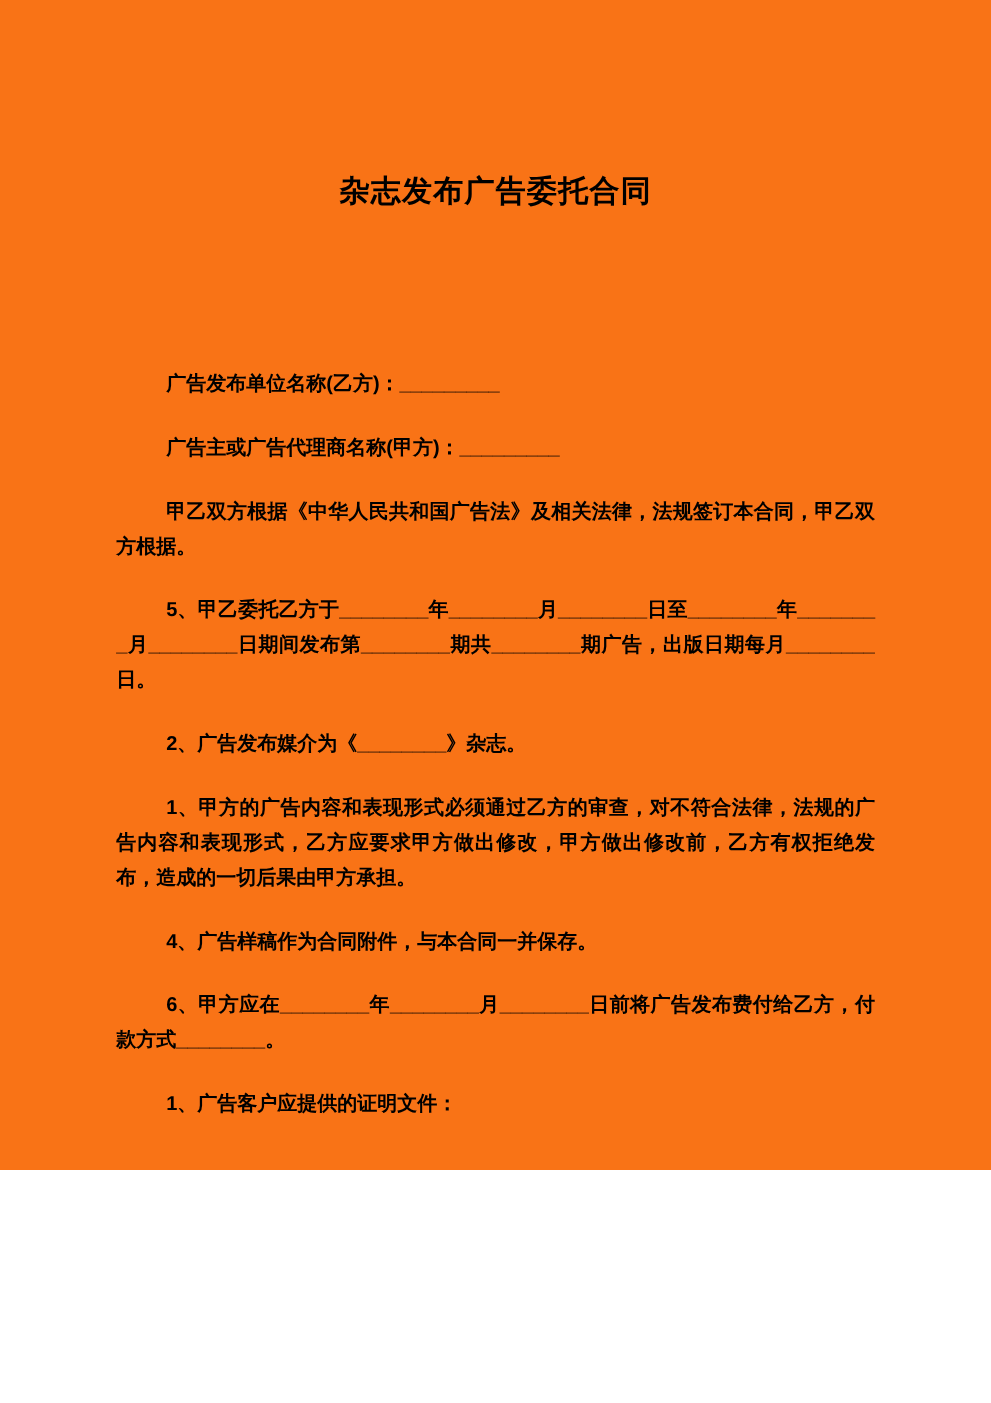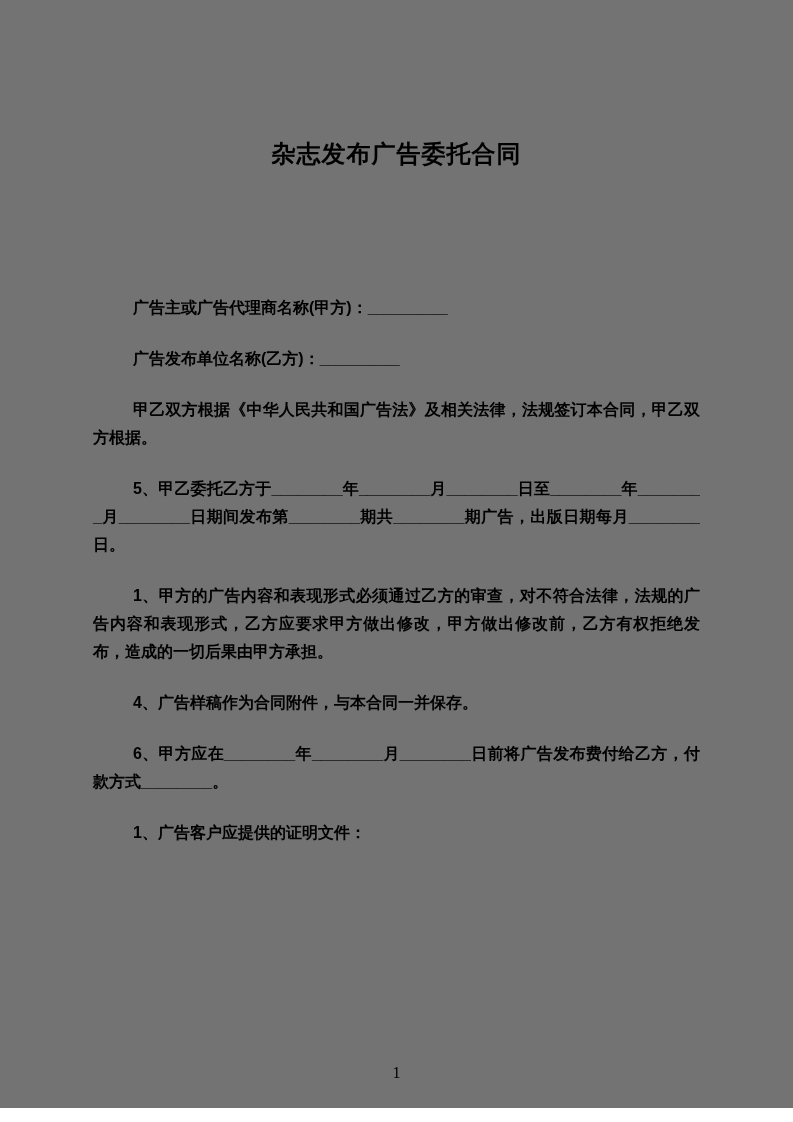"杂志发布广告委托合同" .page { background: #737373 -> #f97316; height: 1108px -> 936px }
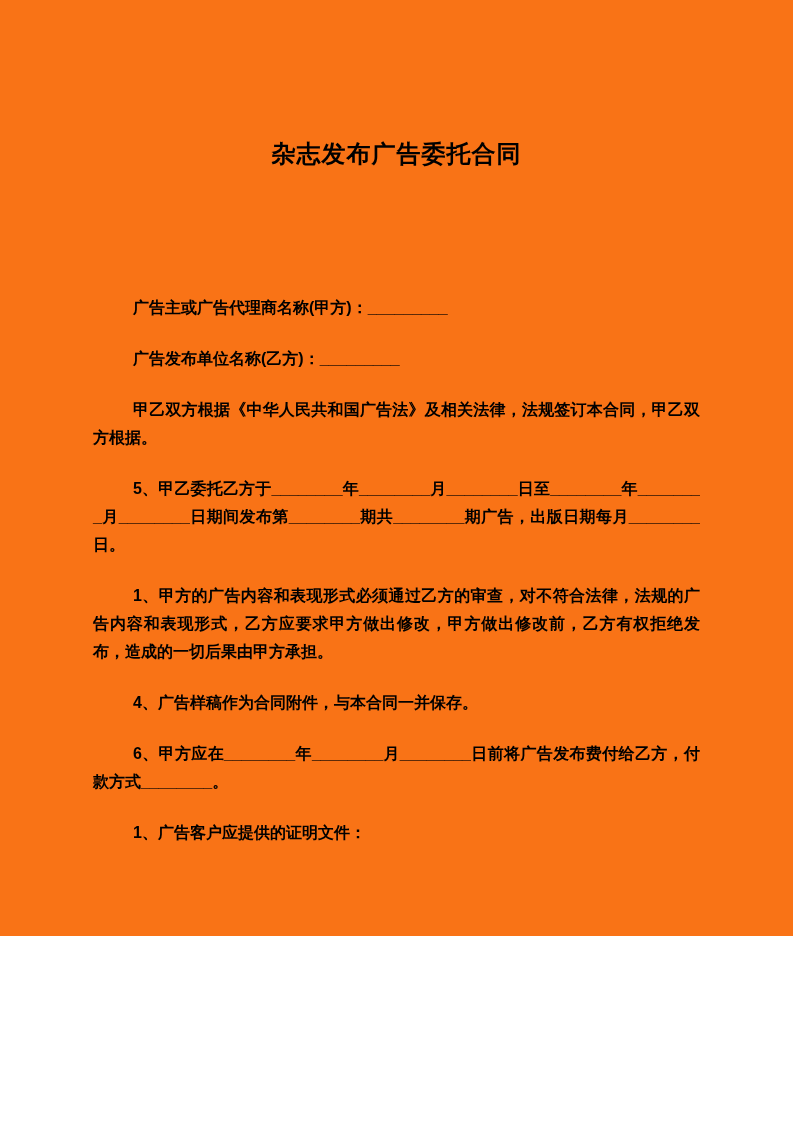"广告主或广告代理商名称(甲方)：_________" p.para { order: before "广告发布单位名称(乙方)：_________" -> after "广告发布单位名称(乙方)：_________" }
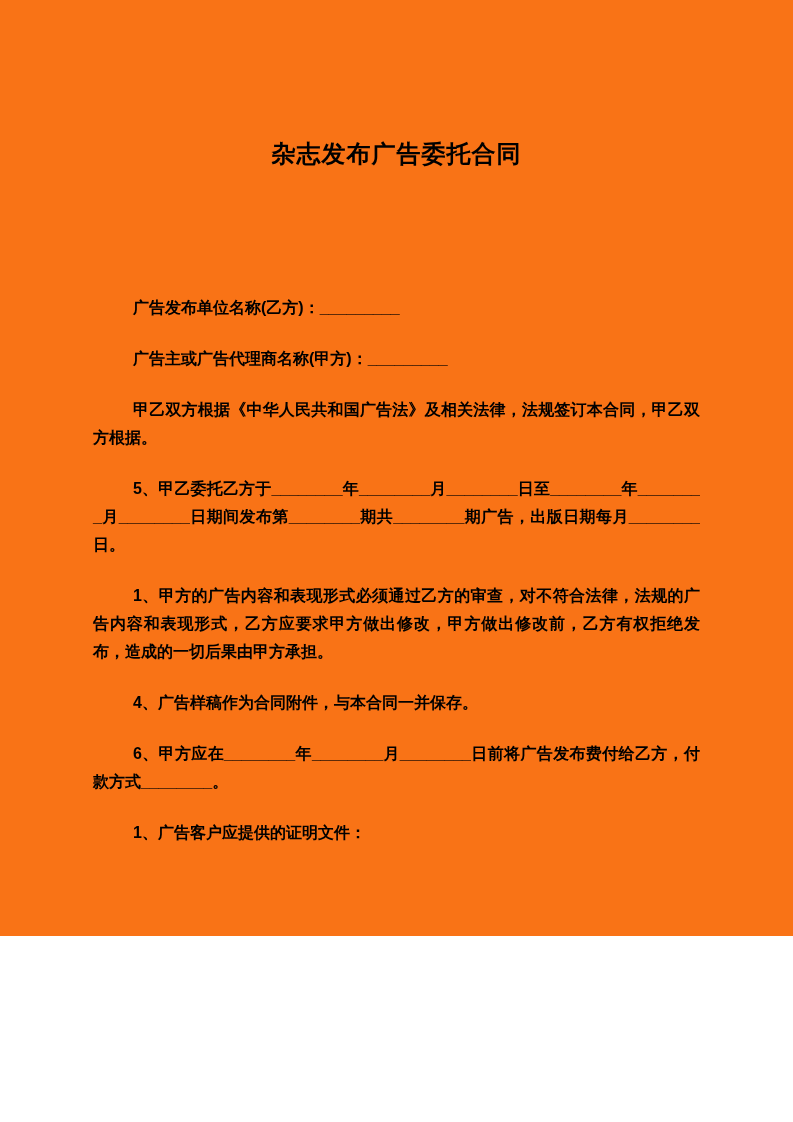"2、广告发布媒介为《________》杂志。" p.para { html: none -> <p>2、广告发布媒介为《________》杂志。</p> }
